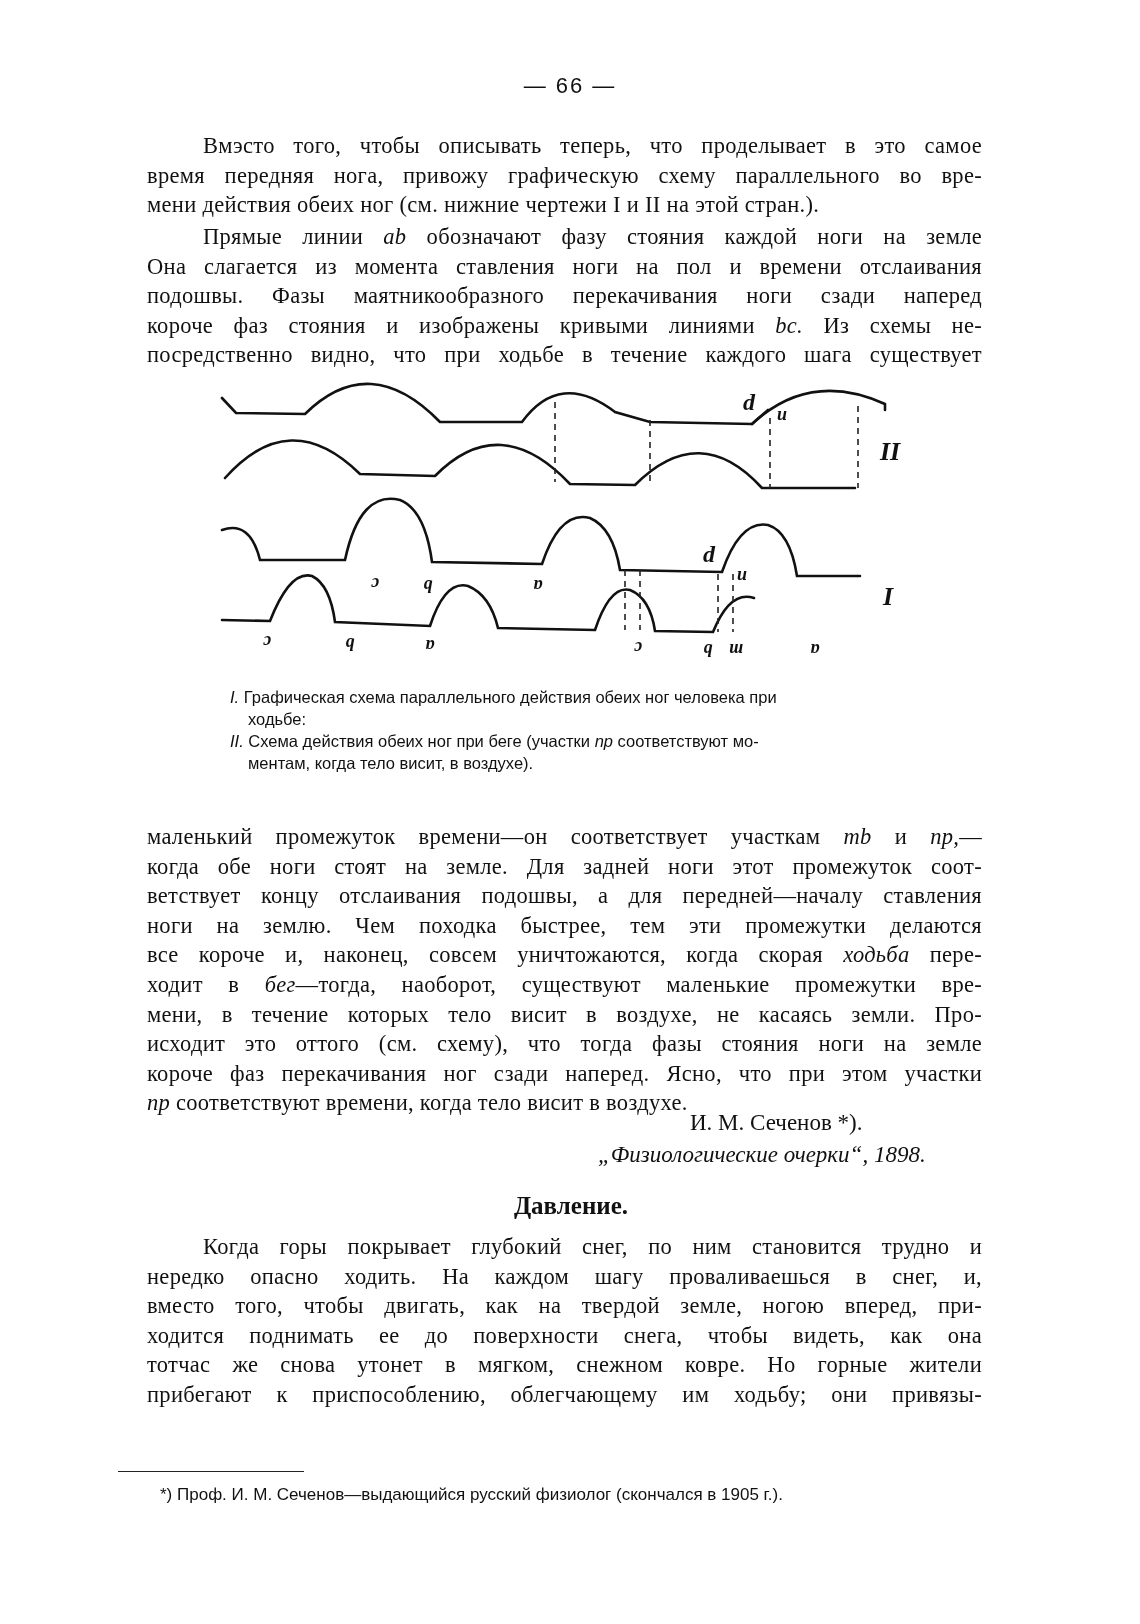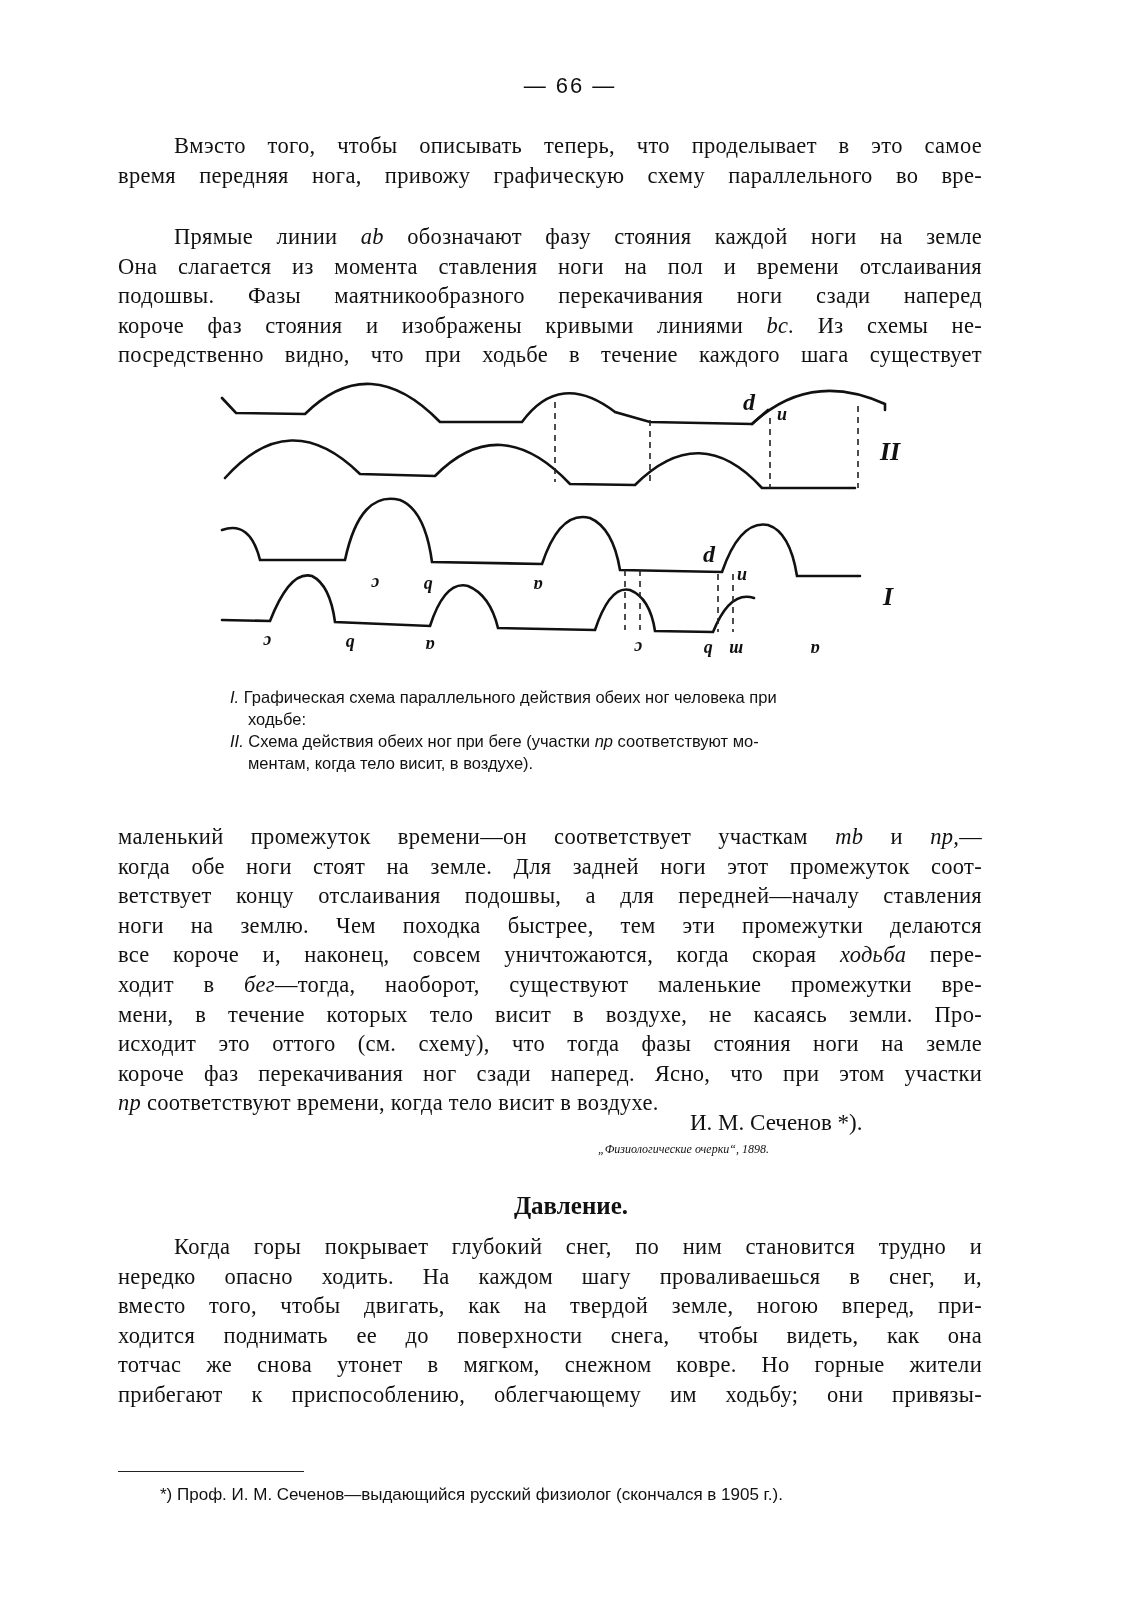"Вмэсто того, чтобы описывать теперь," .para .line { margin-left: none -> 29px }
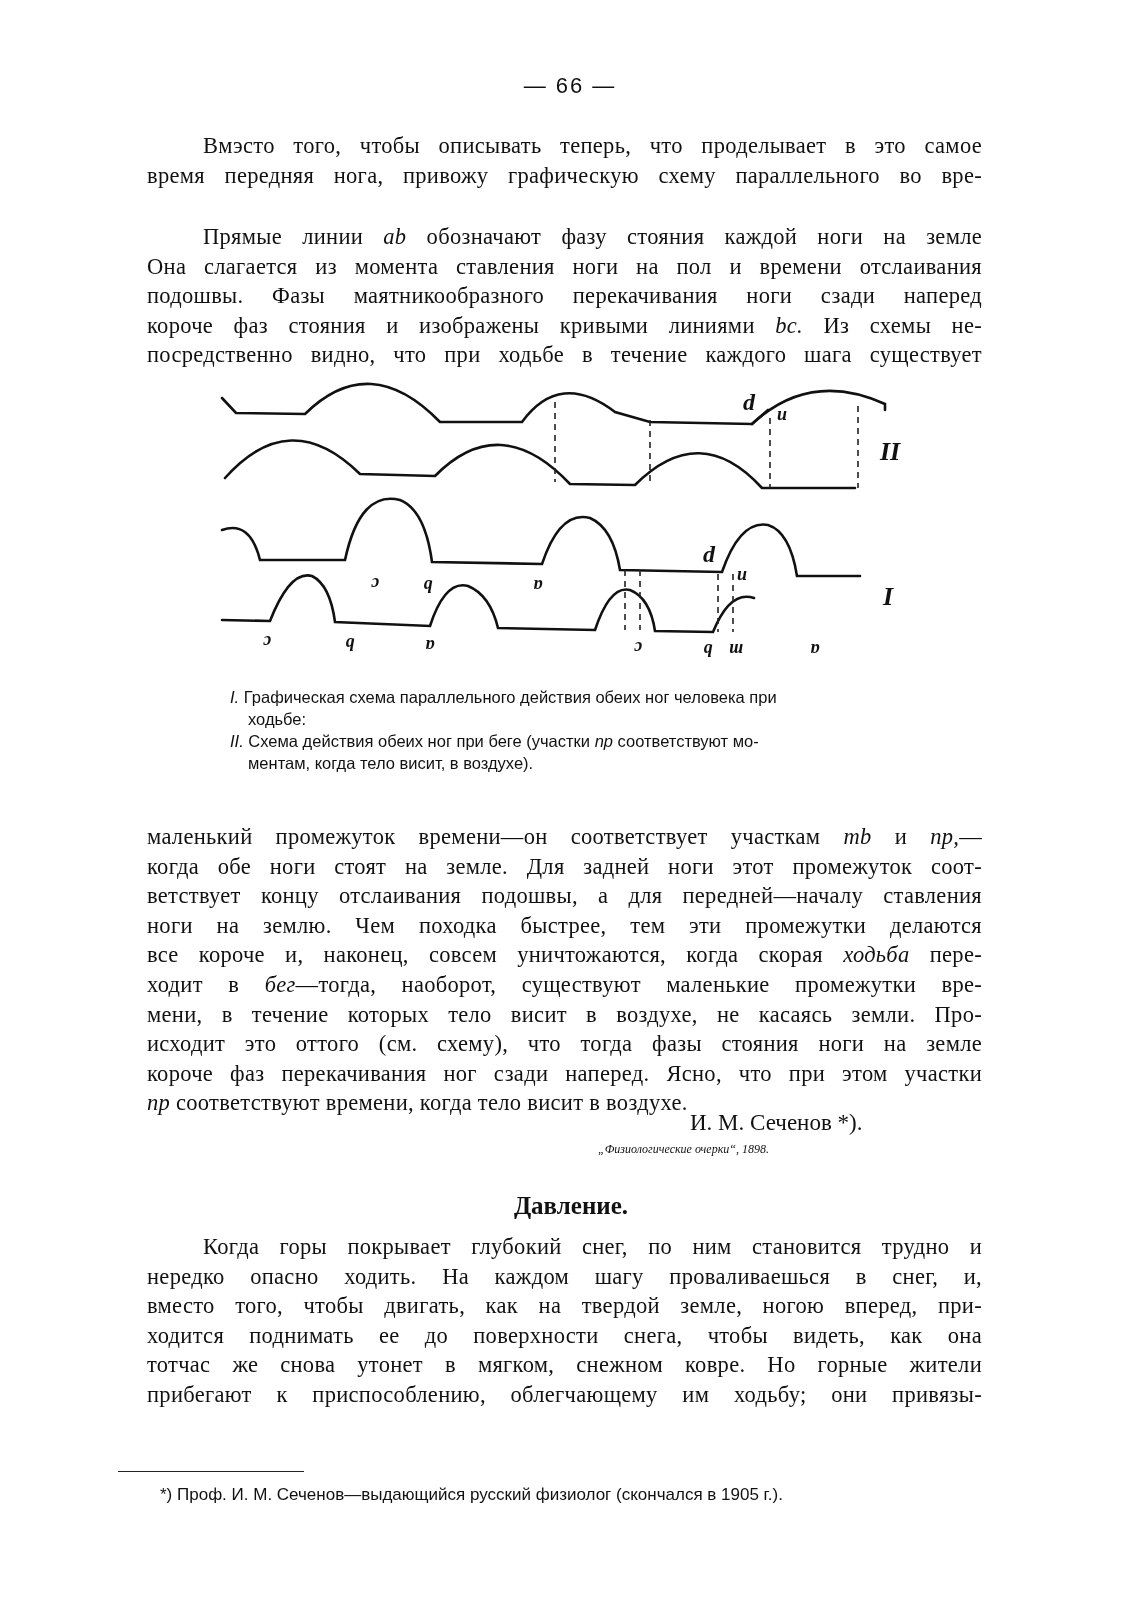"мени действия обеих ног (см." span.line { html: none -> <span>мени действия обеих ног (см. нижние чертежи I и II на этой стран.).</span> }
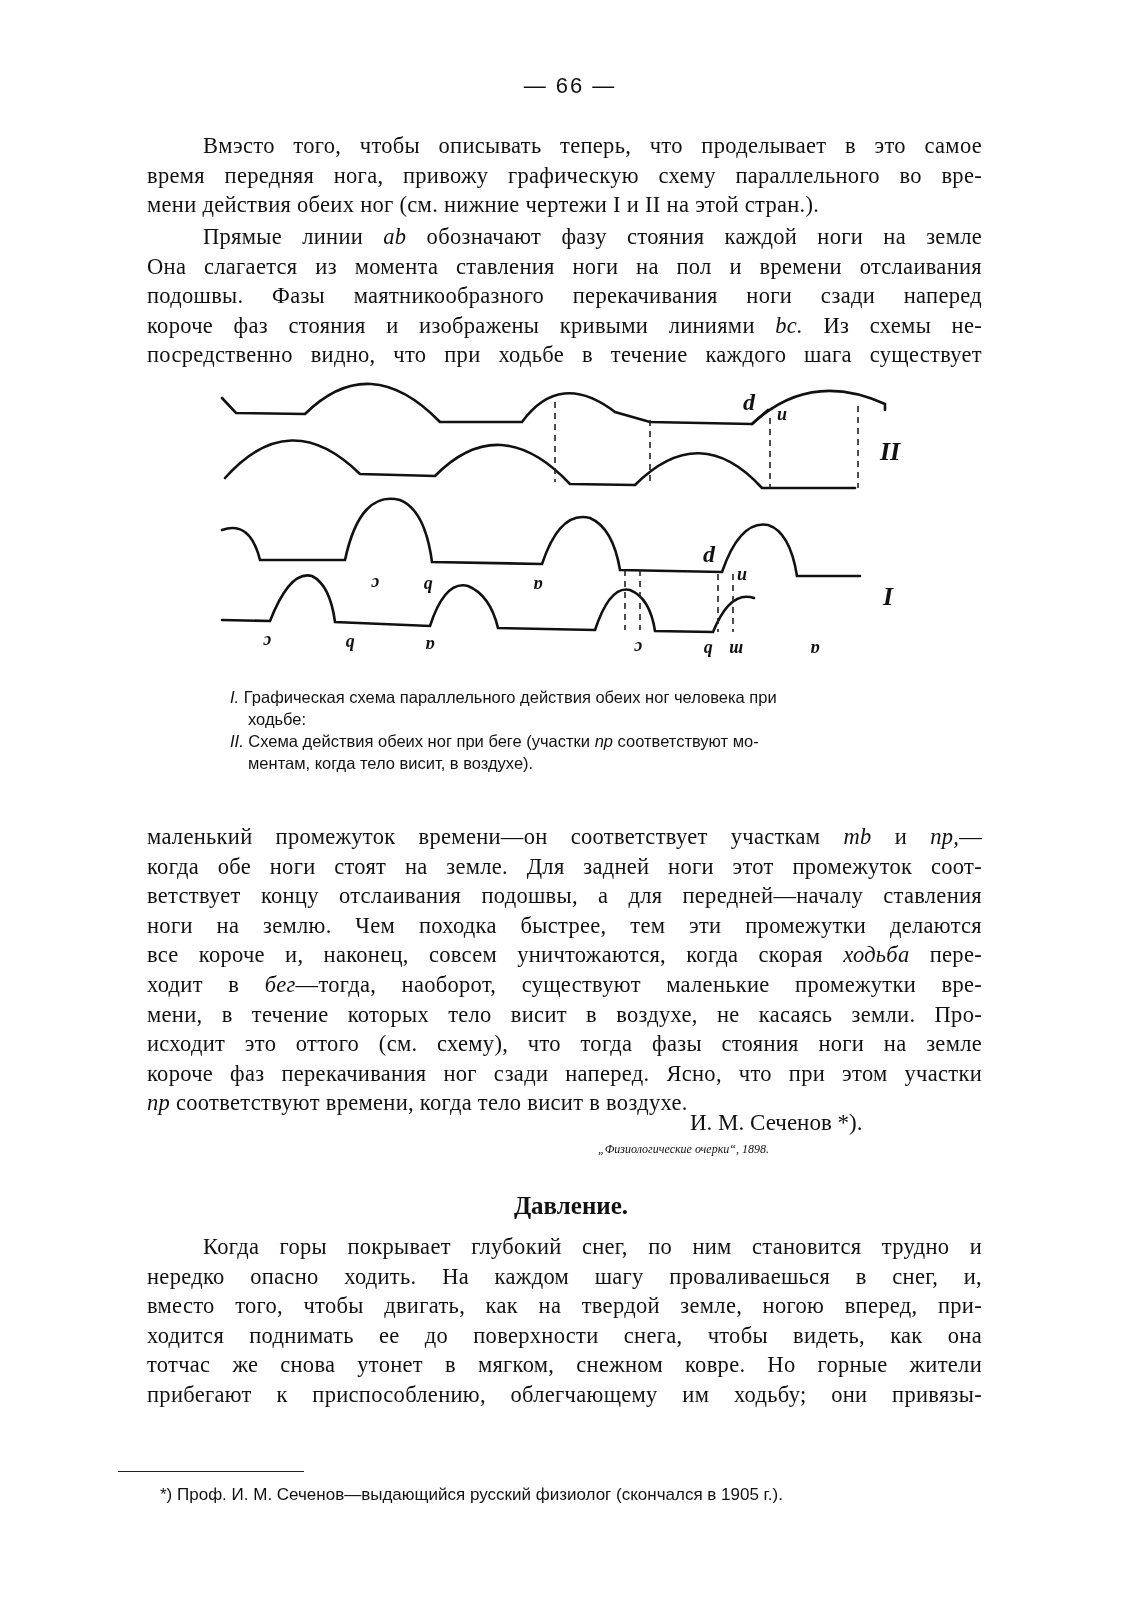"„Физиологические очерки“, 1898." .sig2 { font-size: 12px -> 23px }
